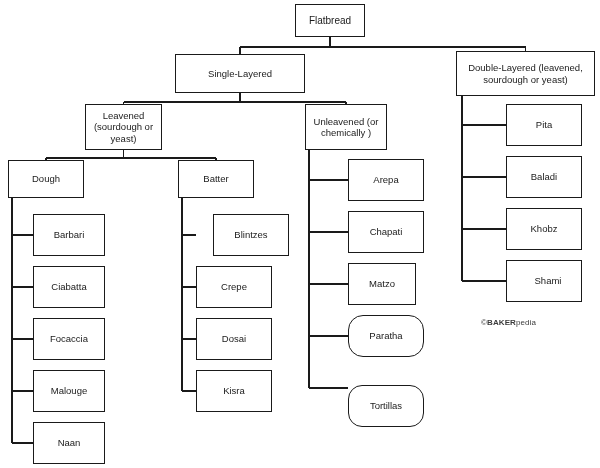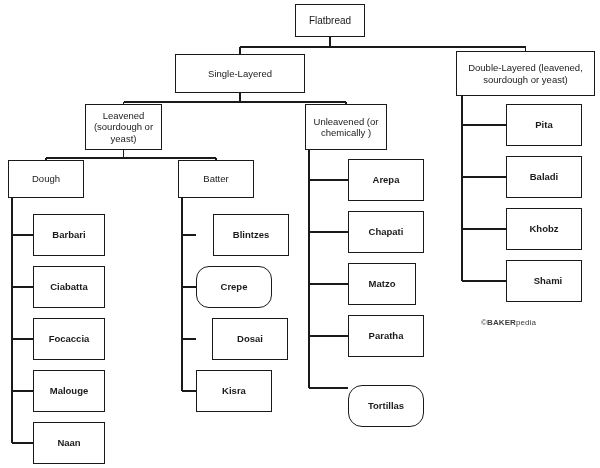"Pita" .node.leaf { font-weight: bold -> none }
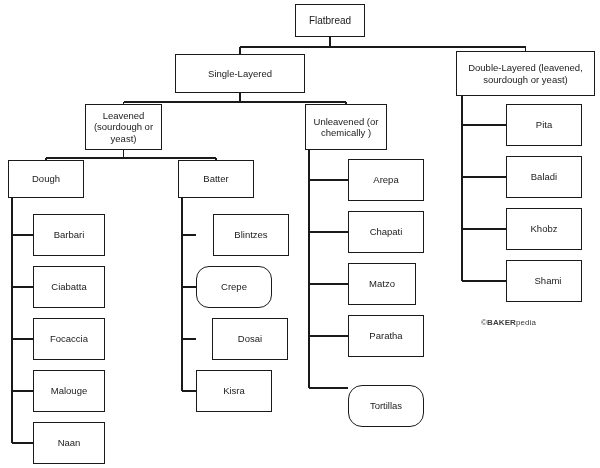"Crepe" div.node { border-radius: 13px -> none }
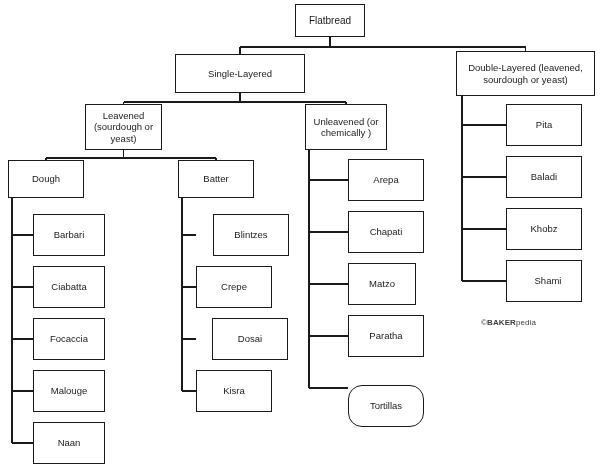"Dosai" div.node { left: 212px -> 196px }
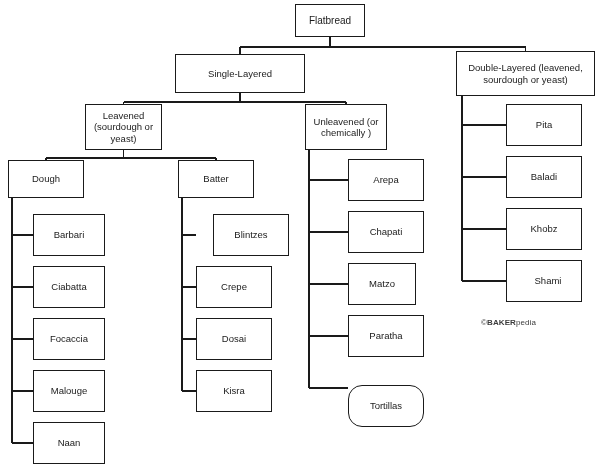"Paratha" div.node { border-radius: none -> 15px }
